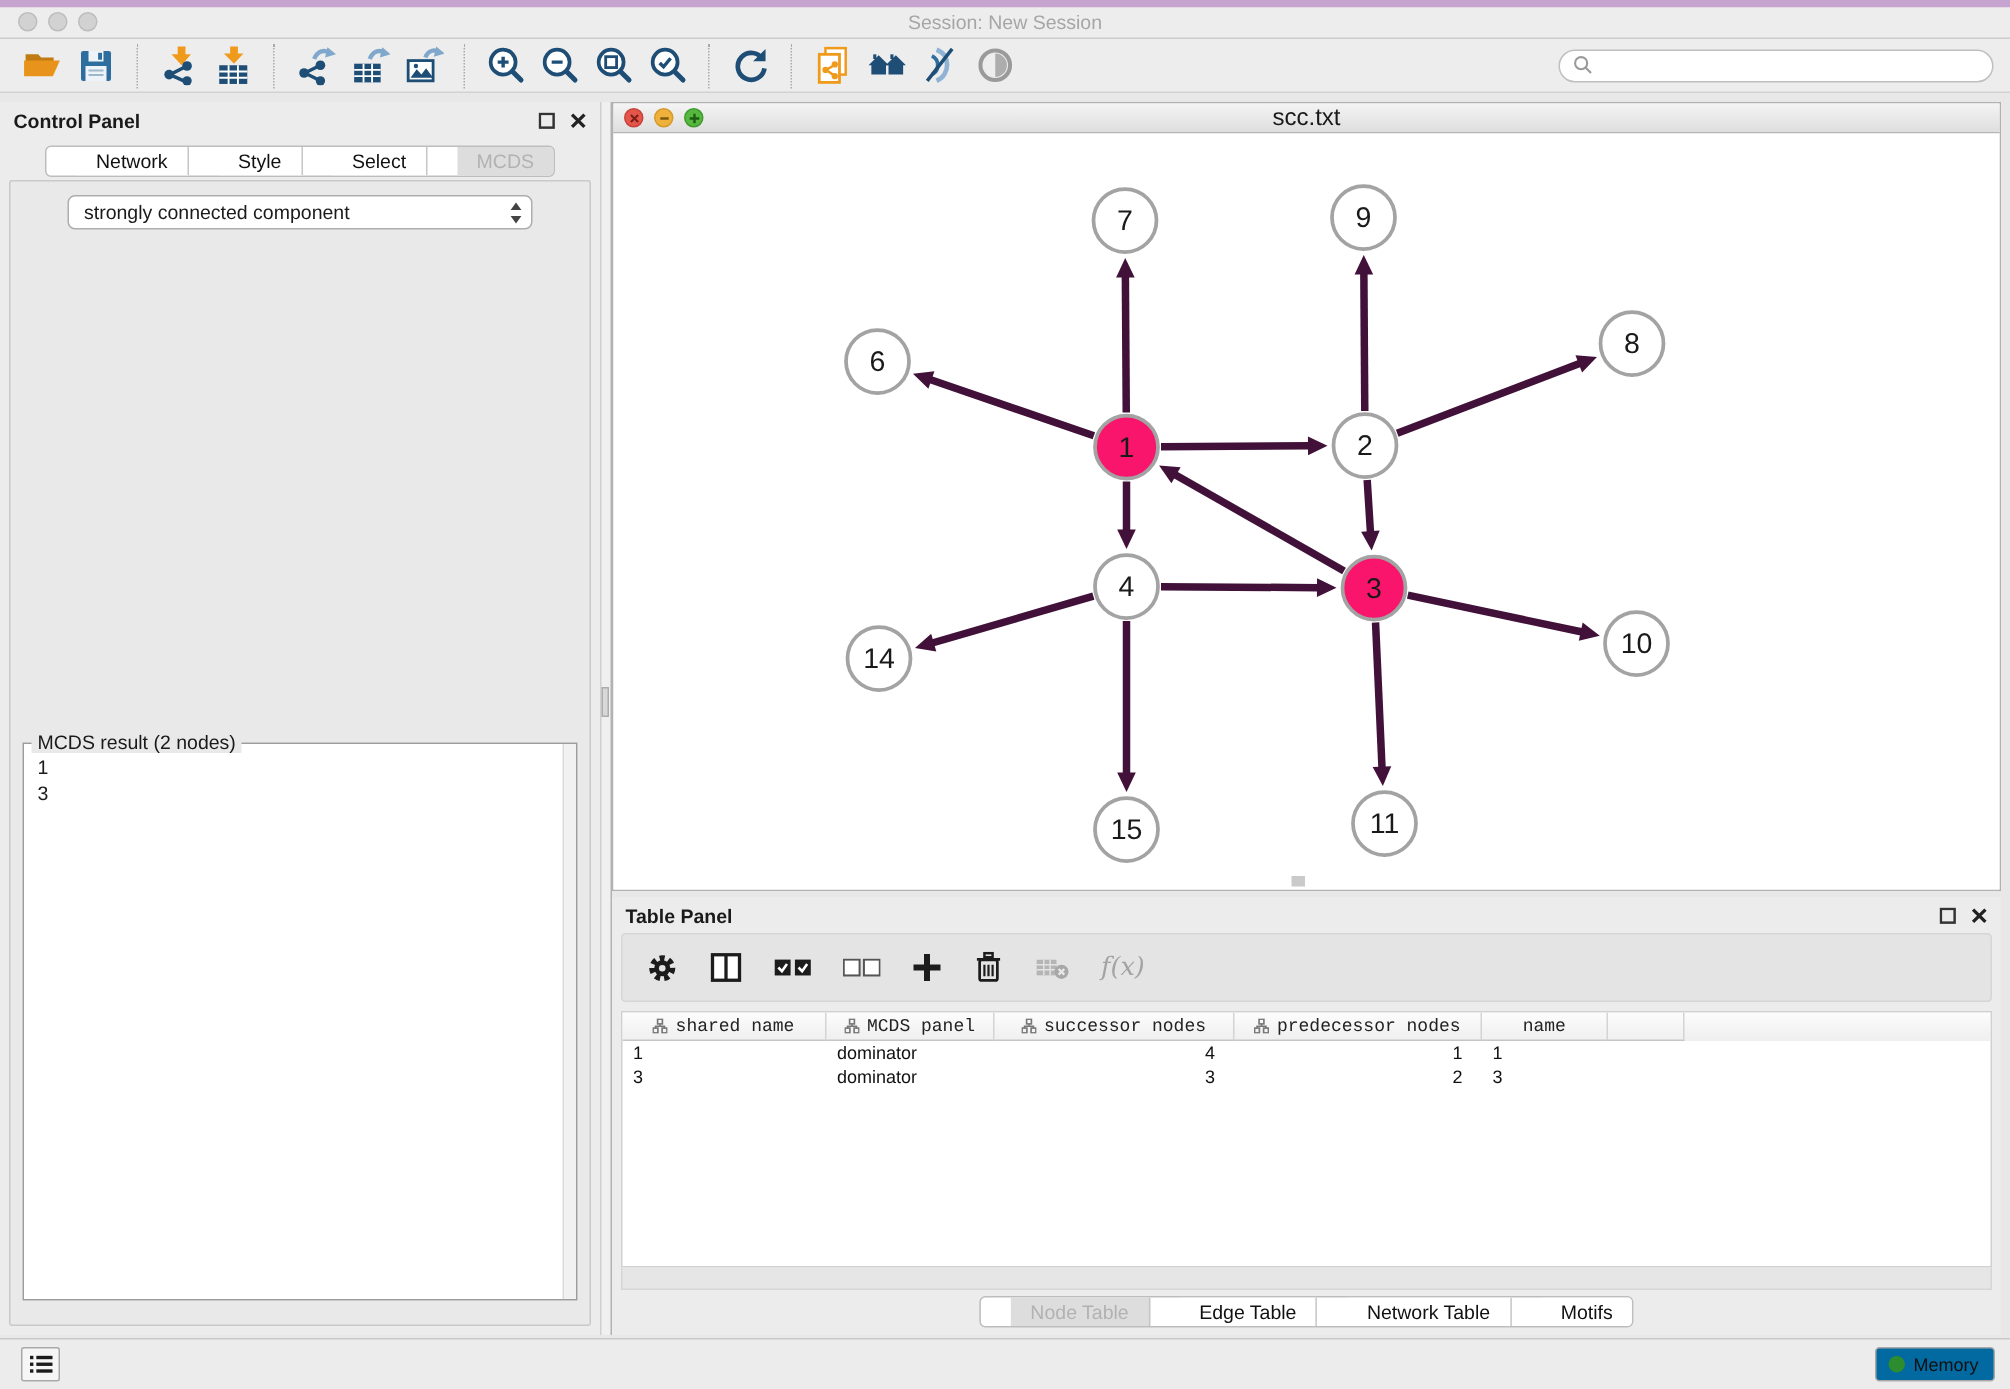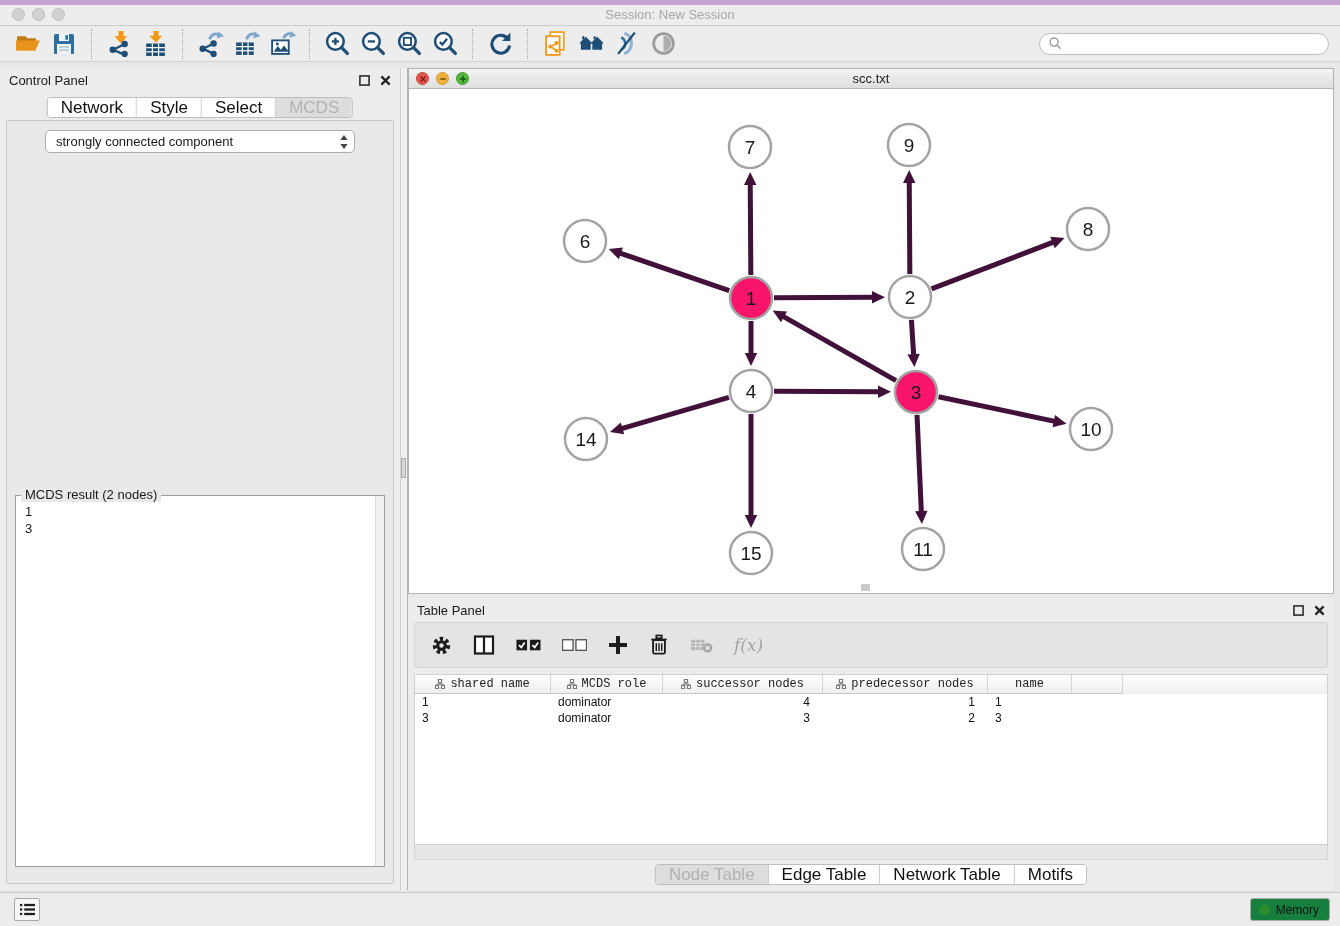"Control Panel" .panel-header { font-weight: none -> bold }
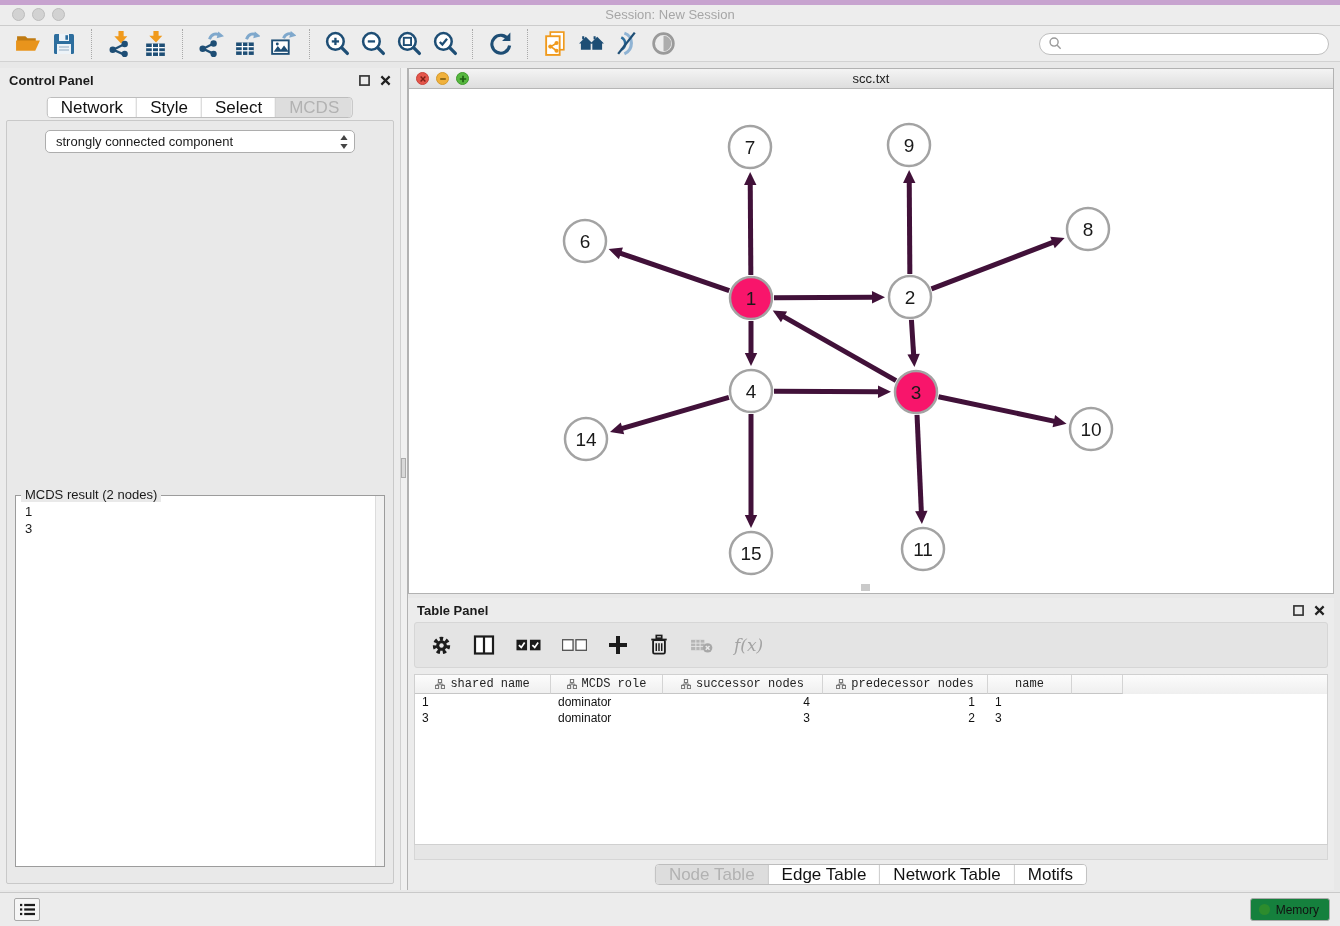"scc.txt" .nw-title { font-size: 13px -> 16px }
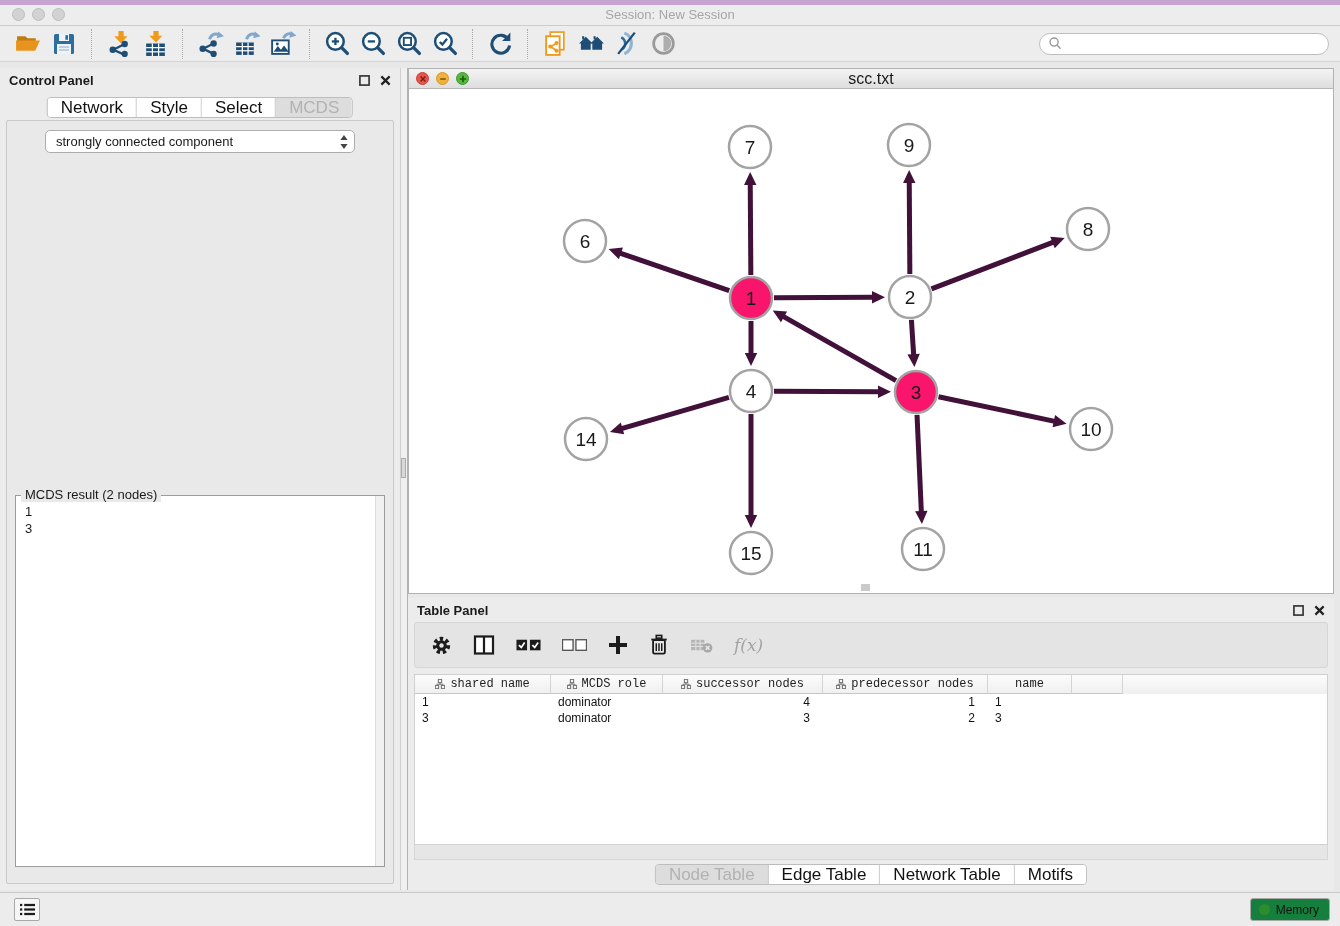"Network" .seg-tab { font-size: 17px -> 13px; margin-left: none -> 20px }
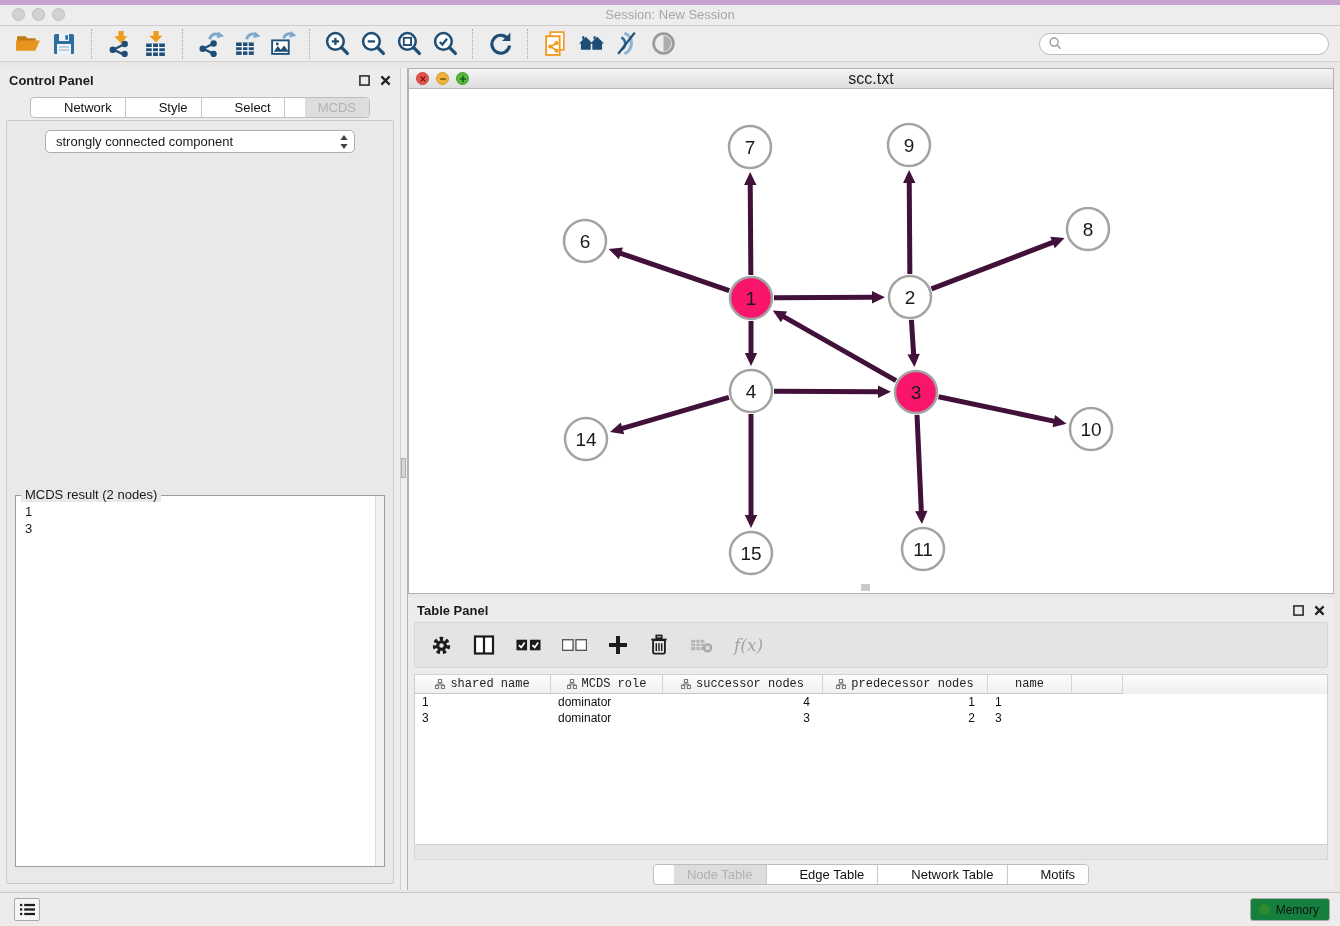"MCDS role" span { text: role -> panel }
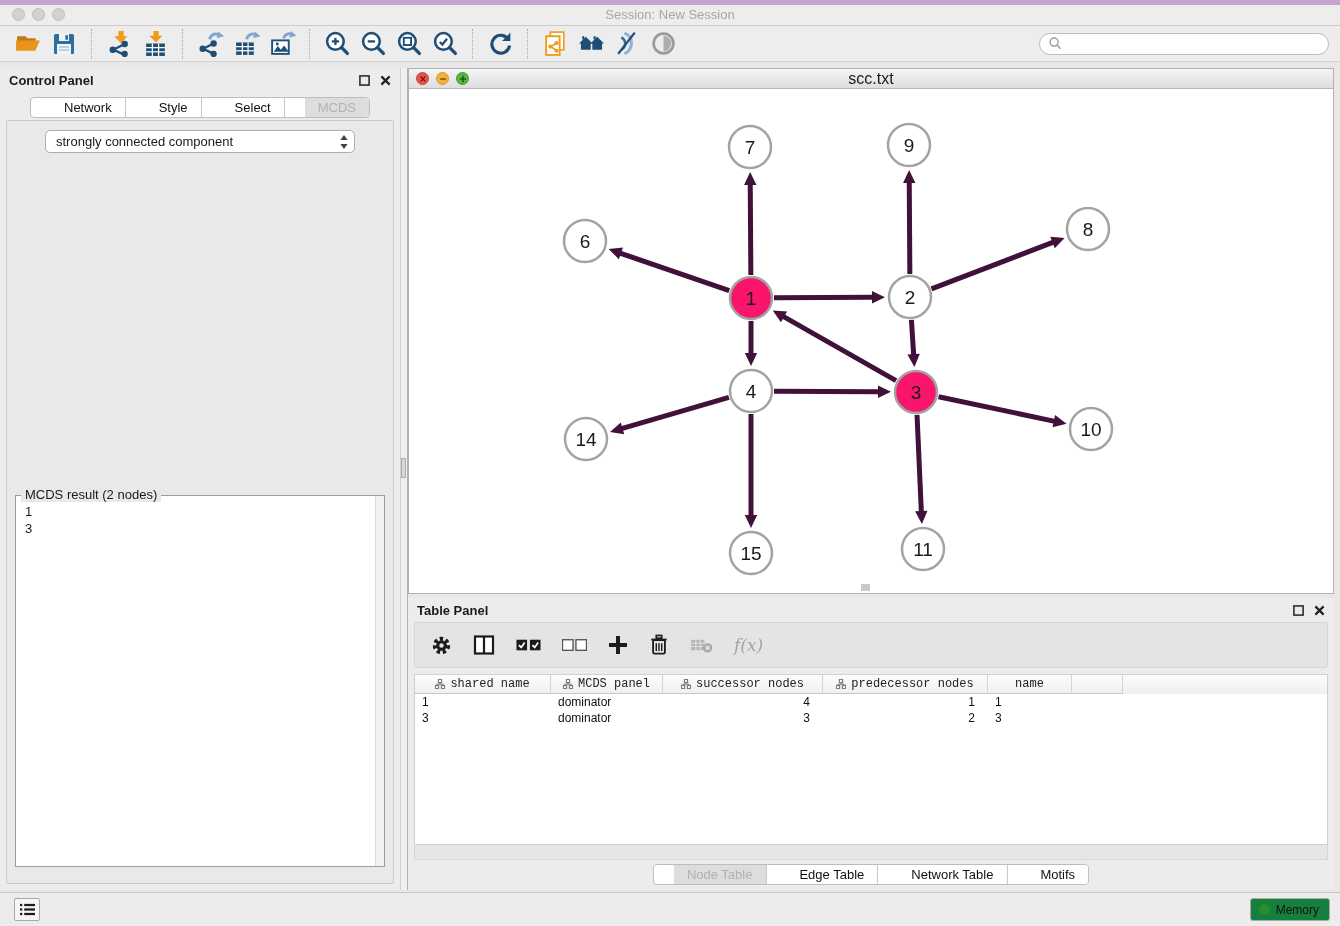"Memory" .memory-btn { background: #15803d -> #0369a1 }
